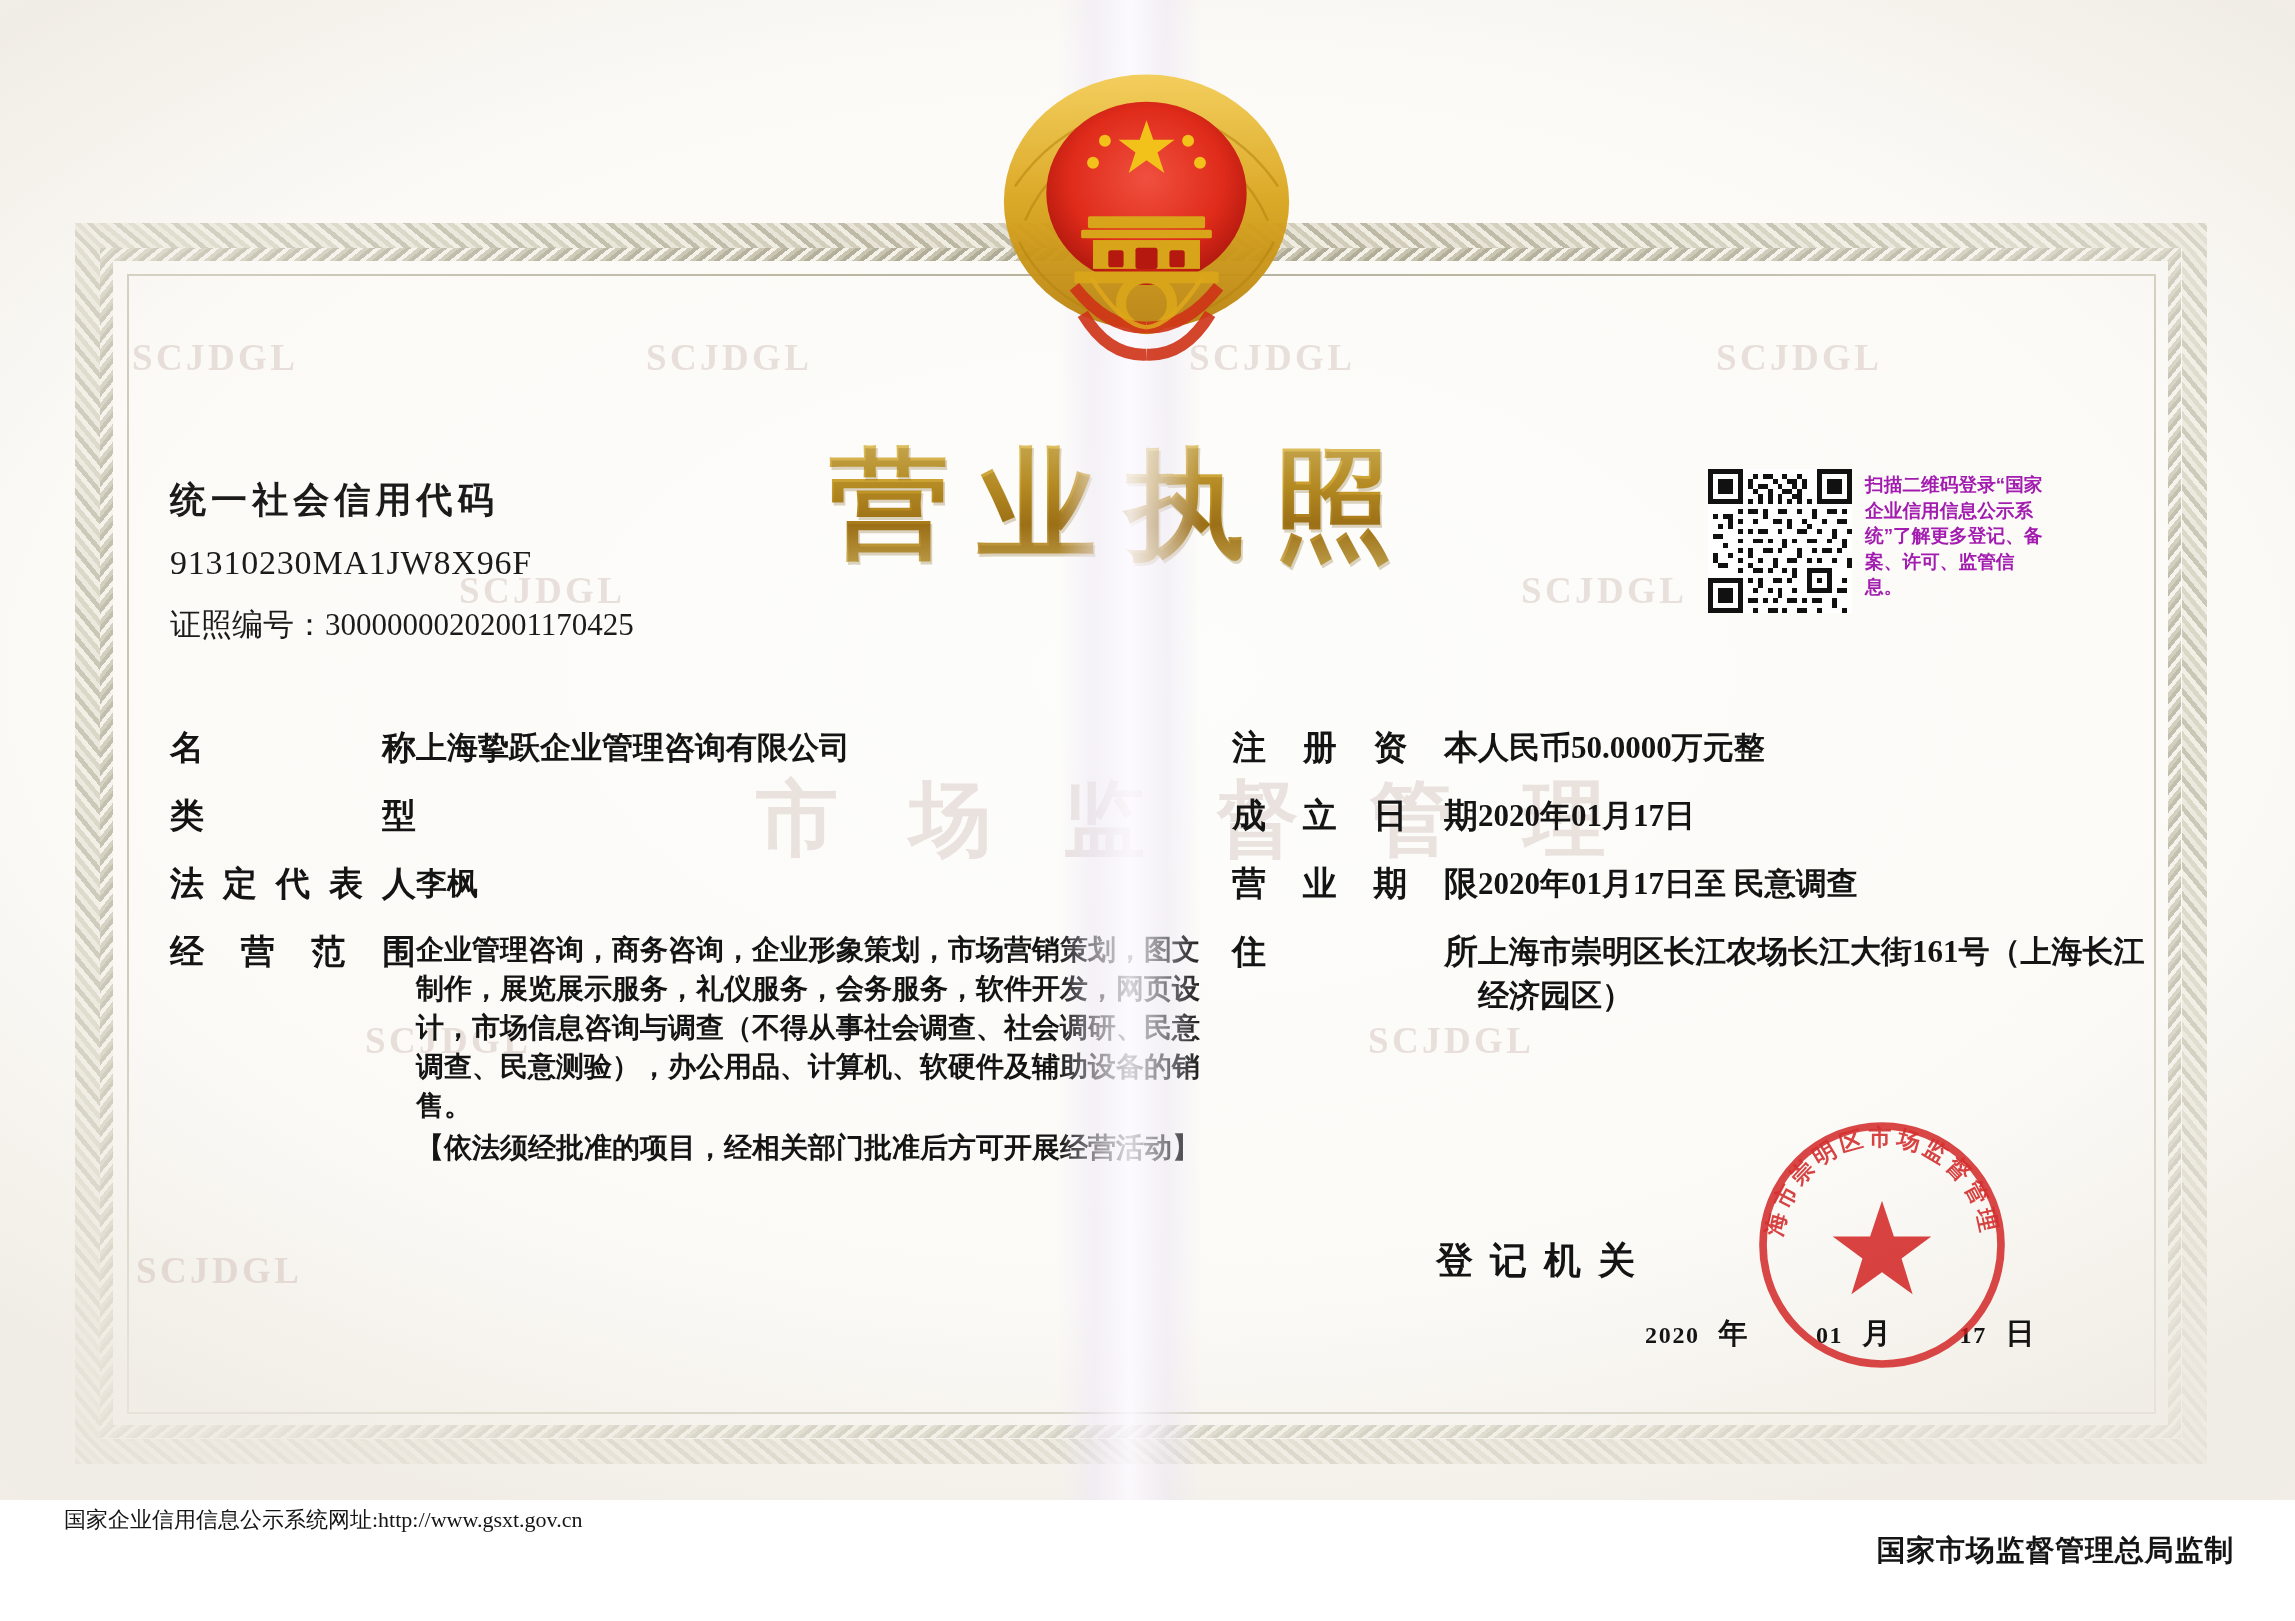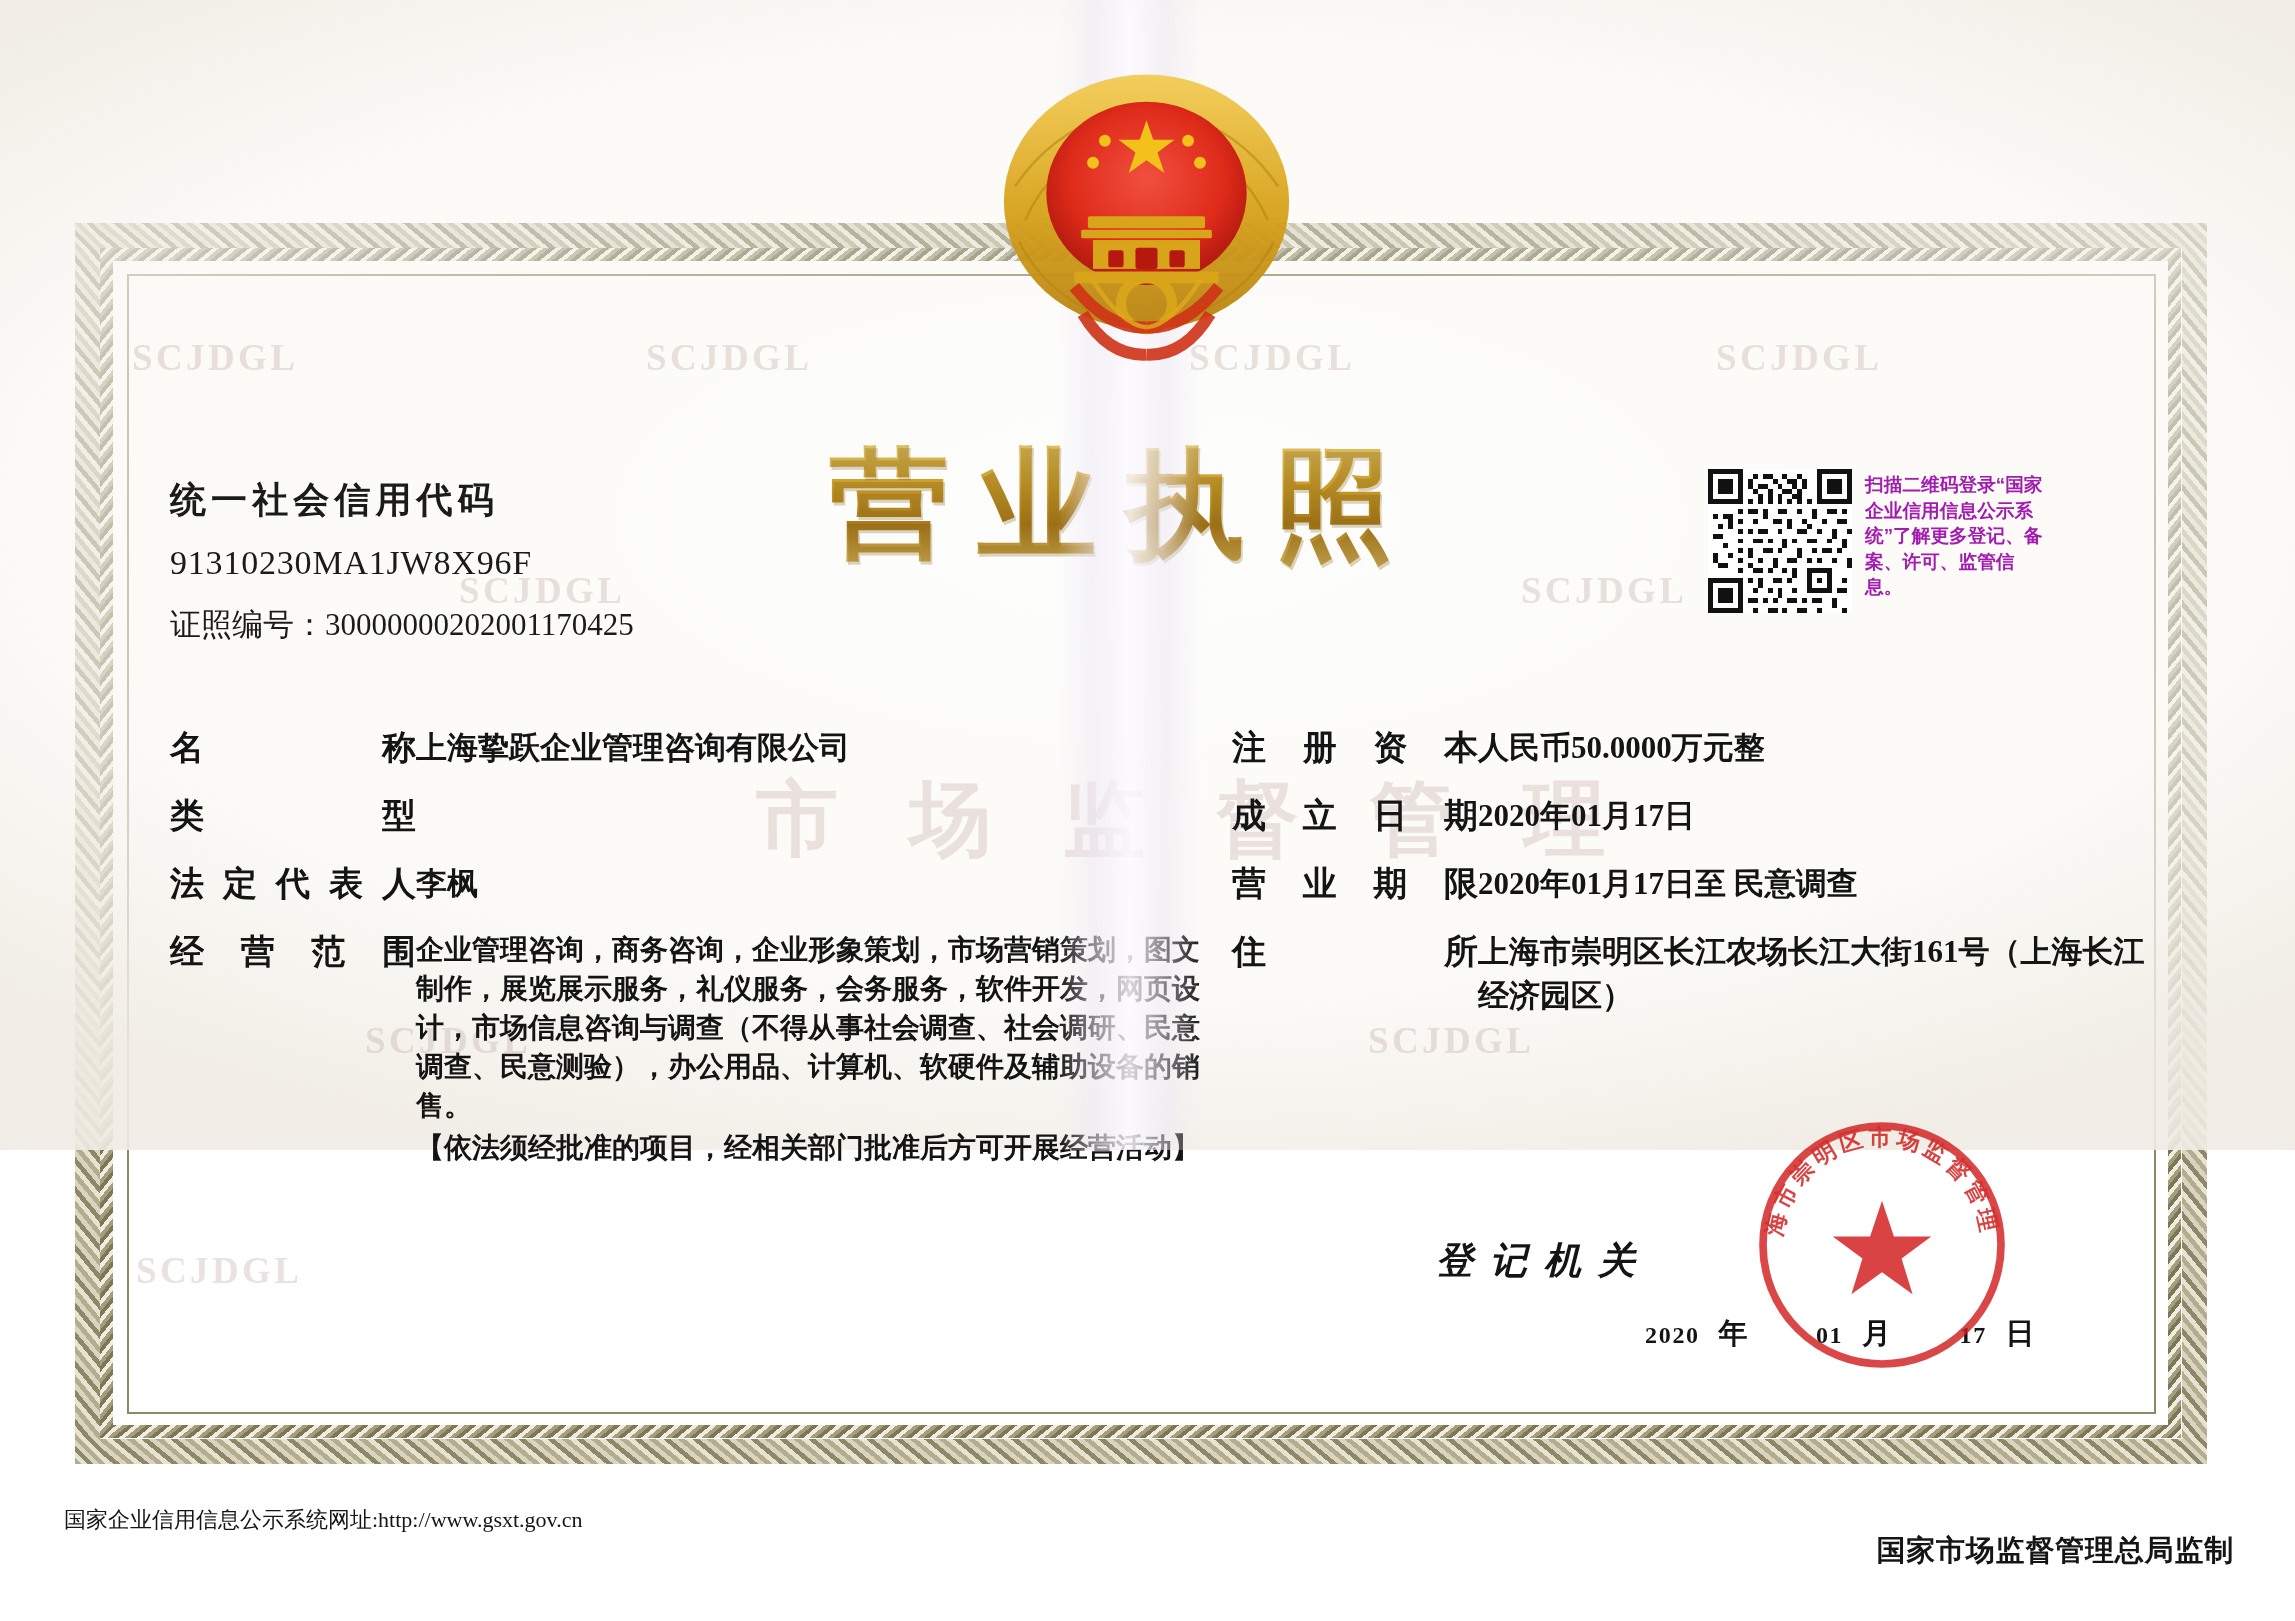"SCJDGL" #page { height: 1150px -> 1500px }
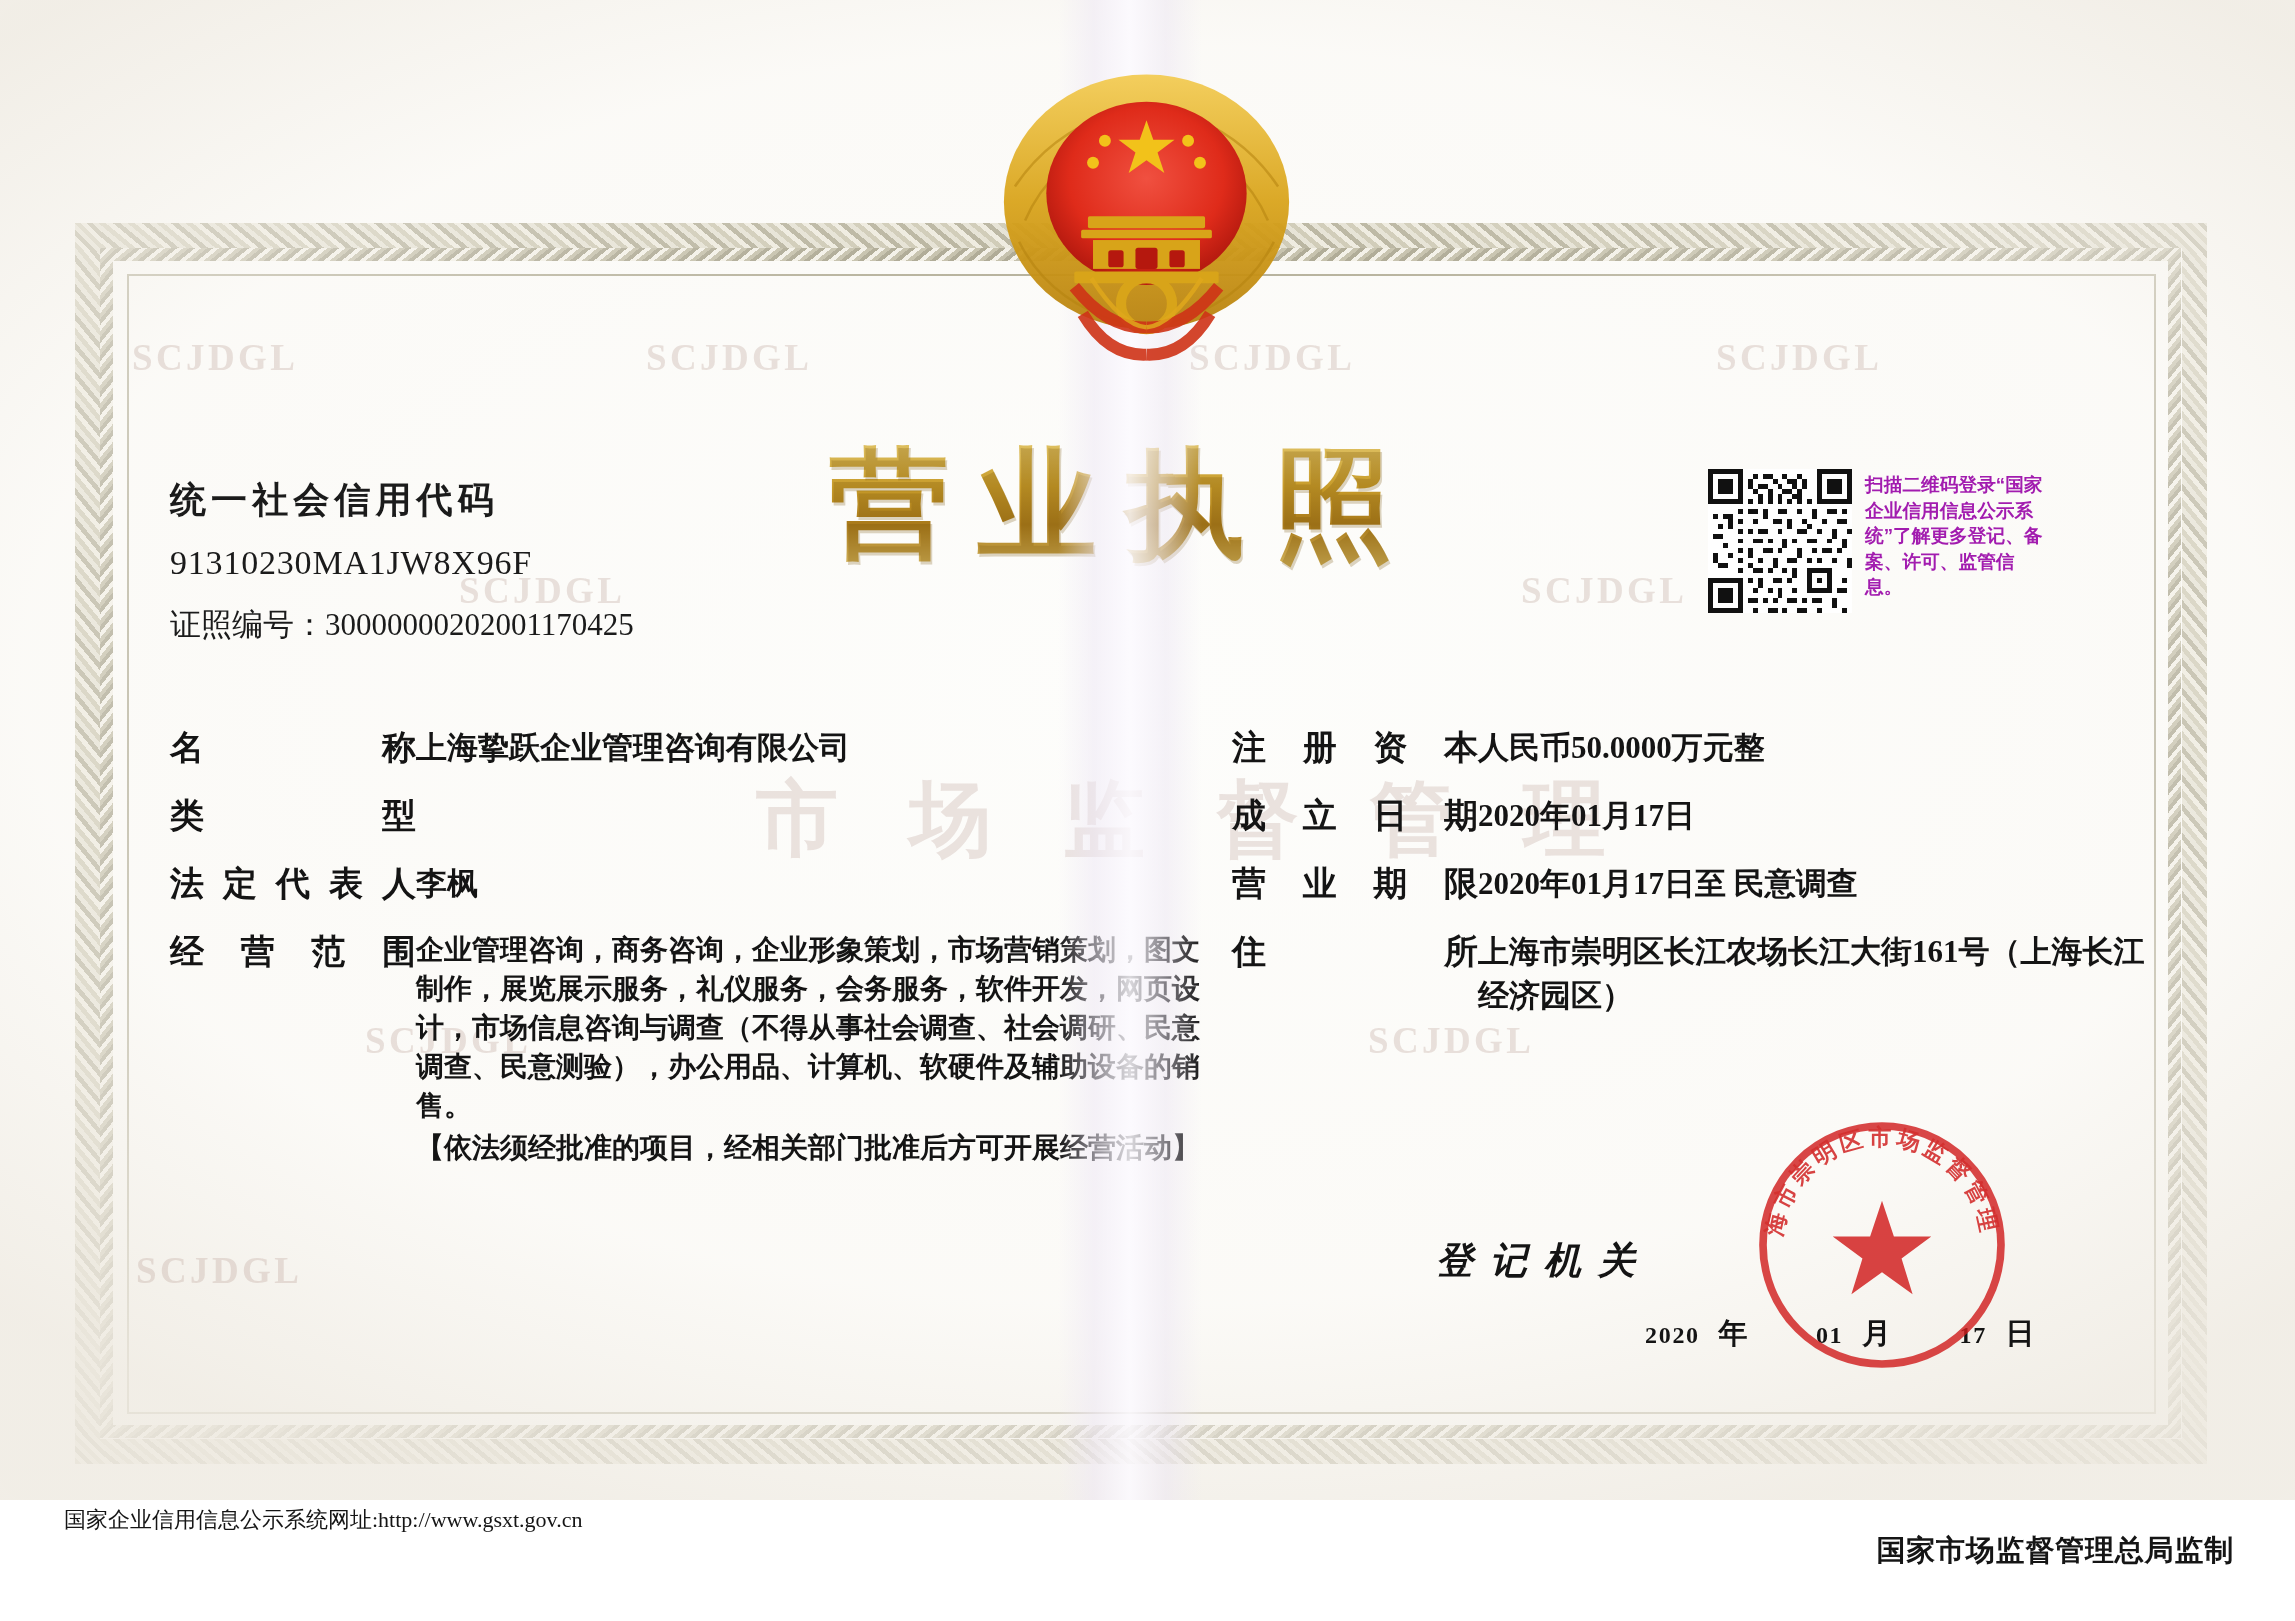"登记机关" #registry { font-style: italic -> none }
